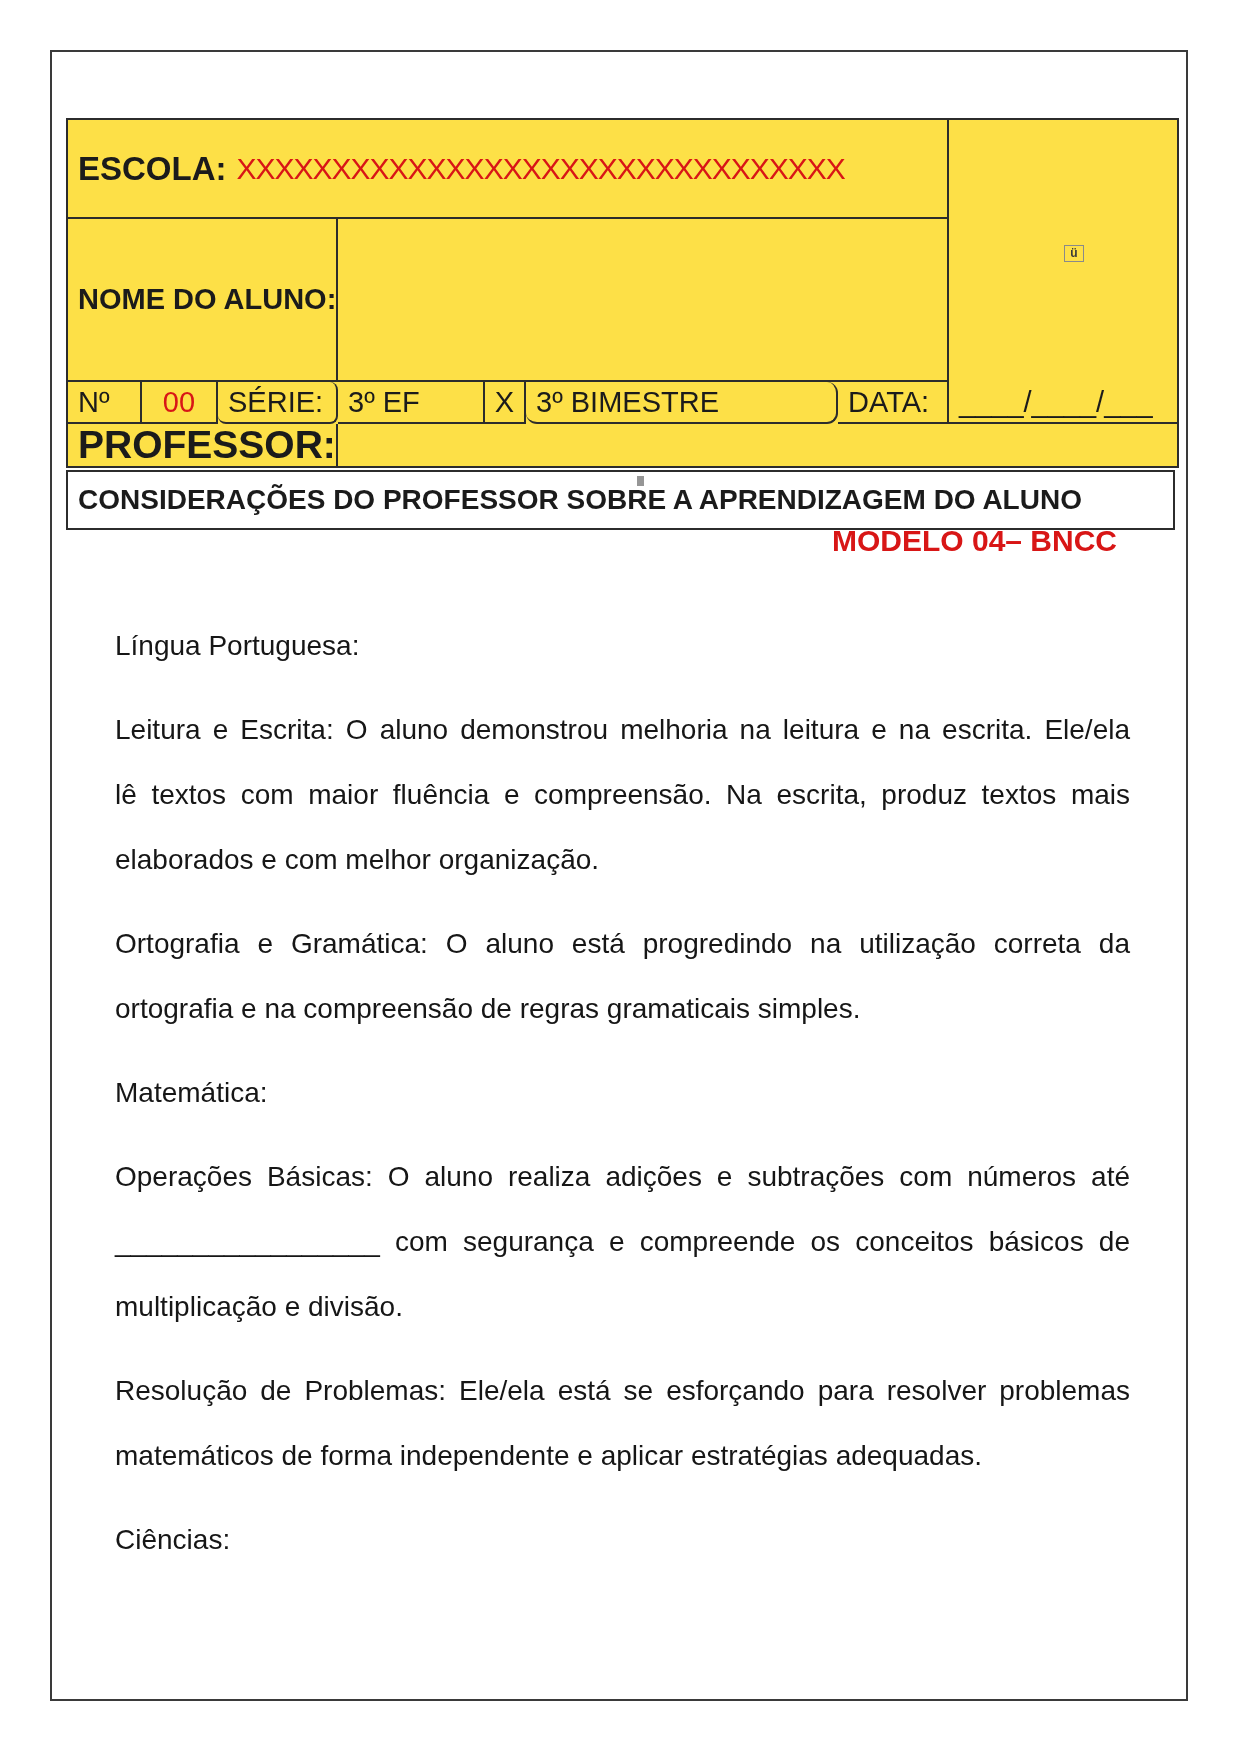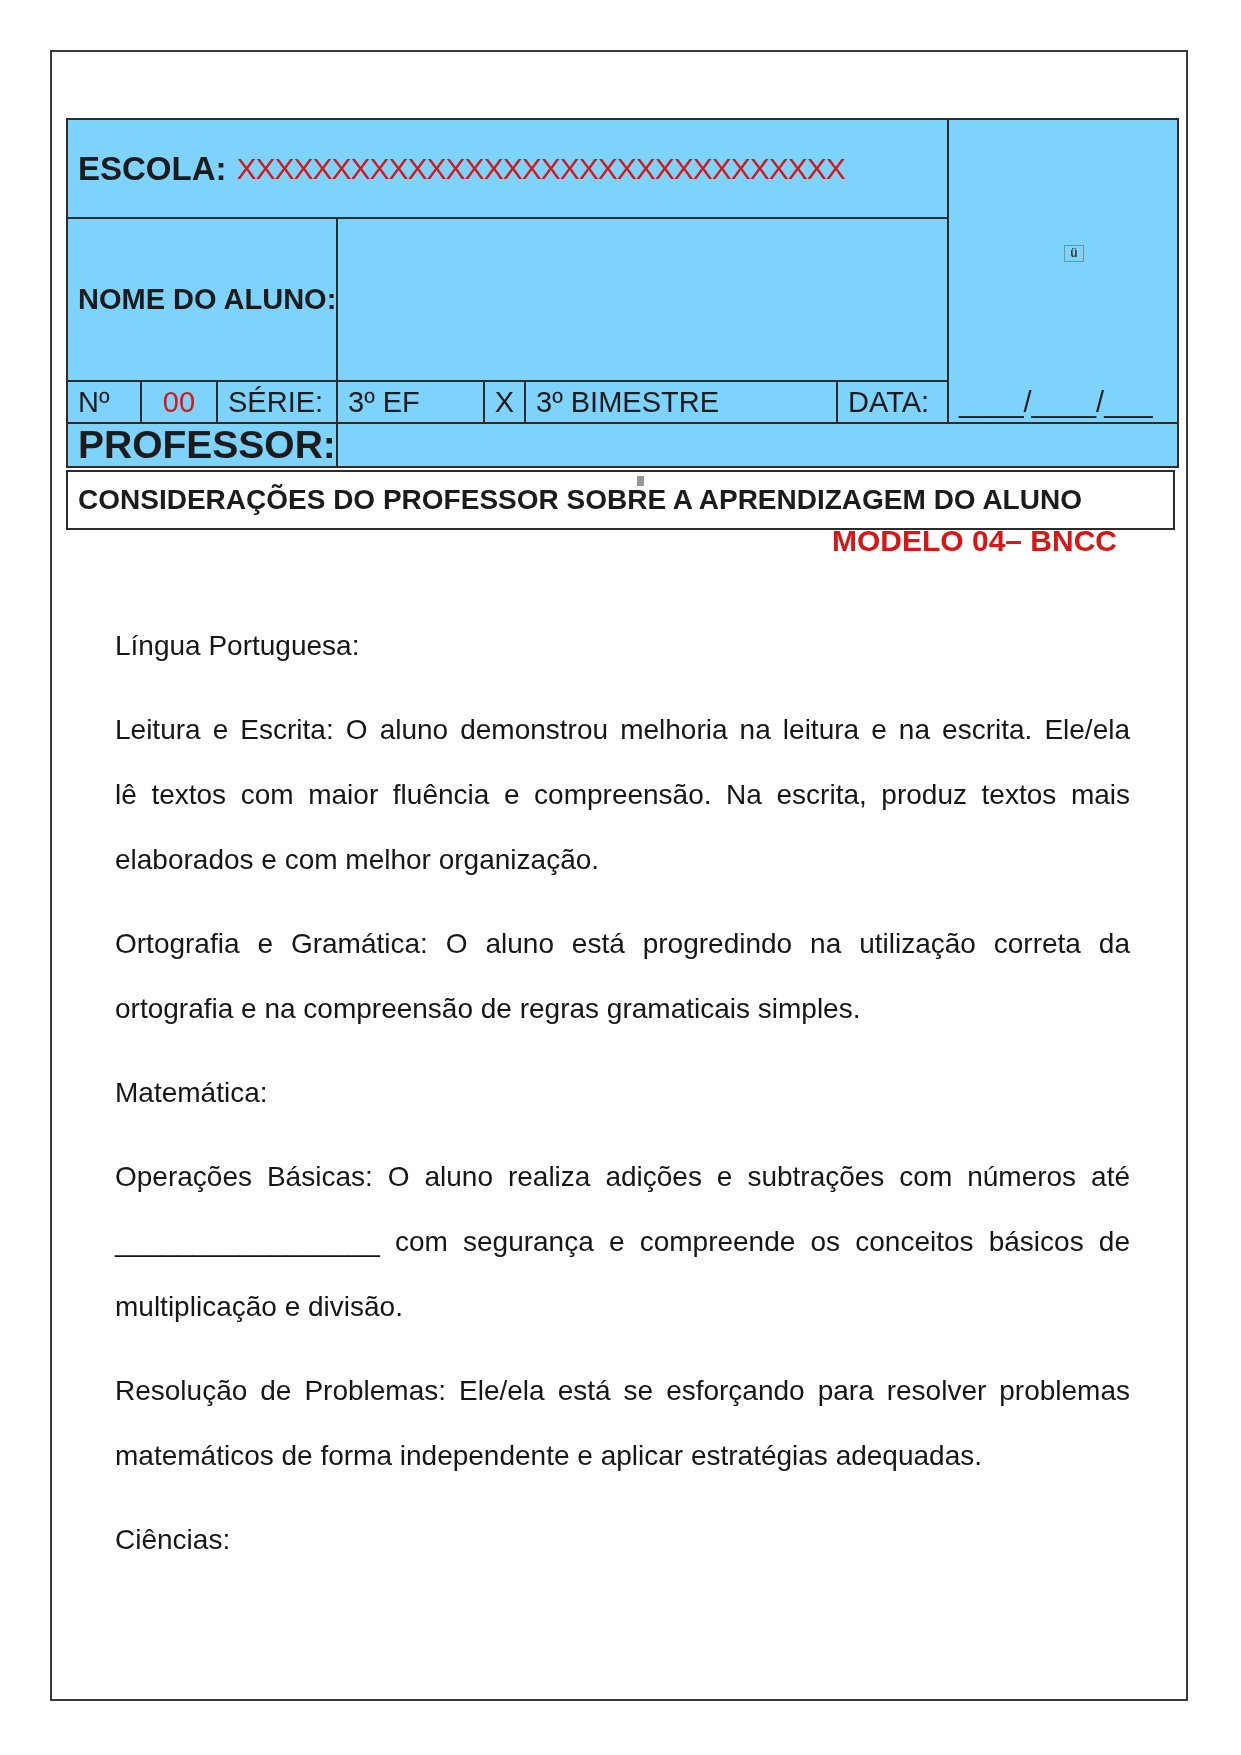"ESCOLA:" .hdr-table { background: #7dd3fc -> #fde047 }
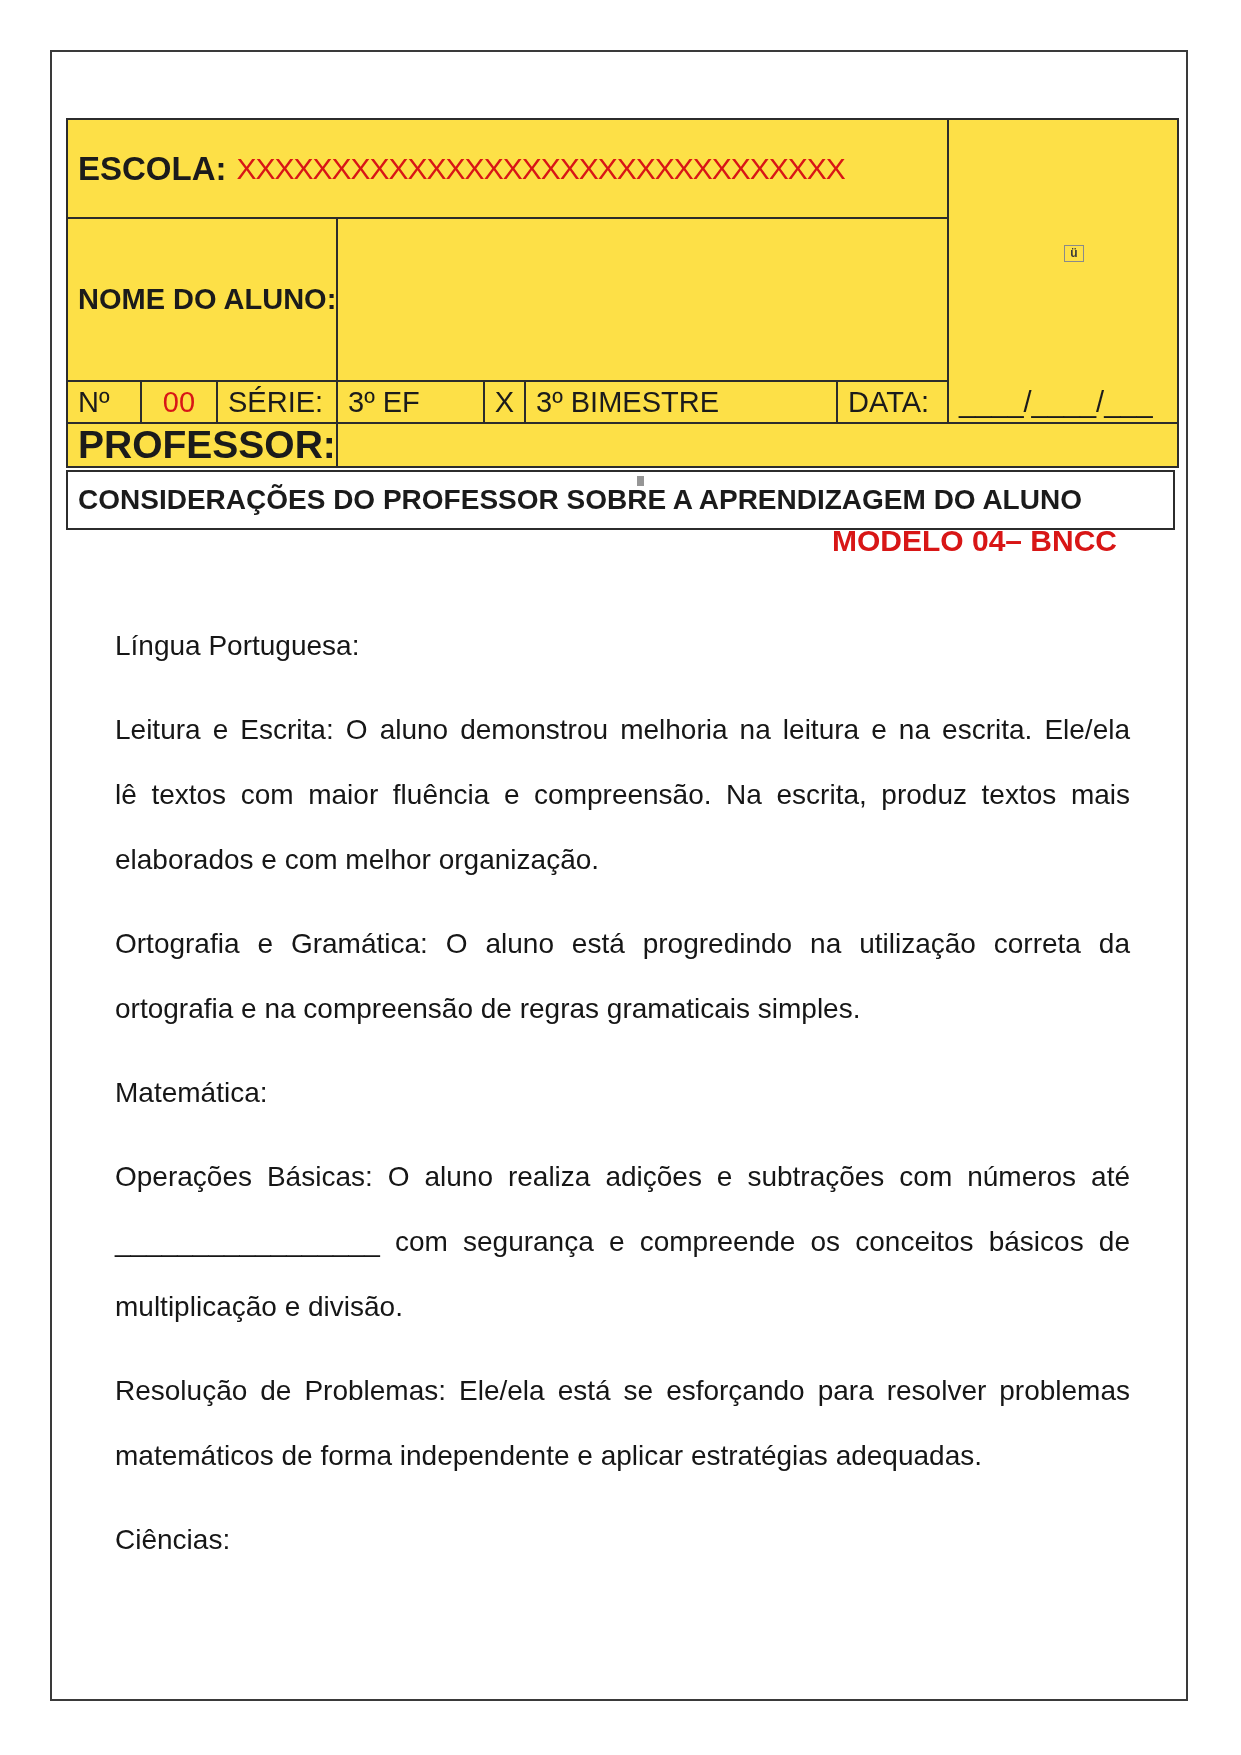"SÉRIE:" .c-serie { border-radius: none -> 8px }
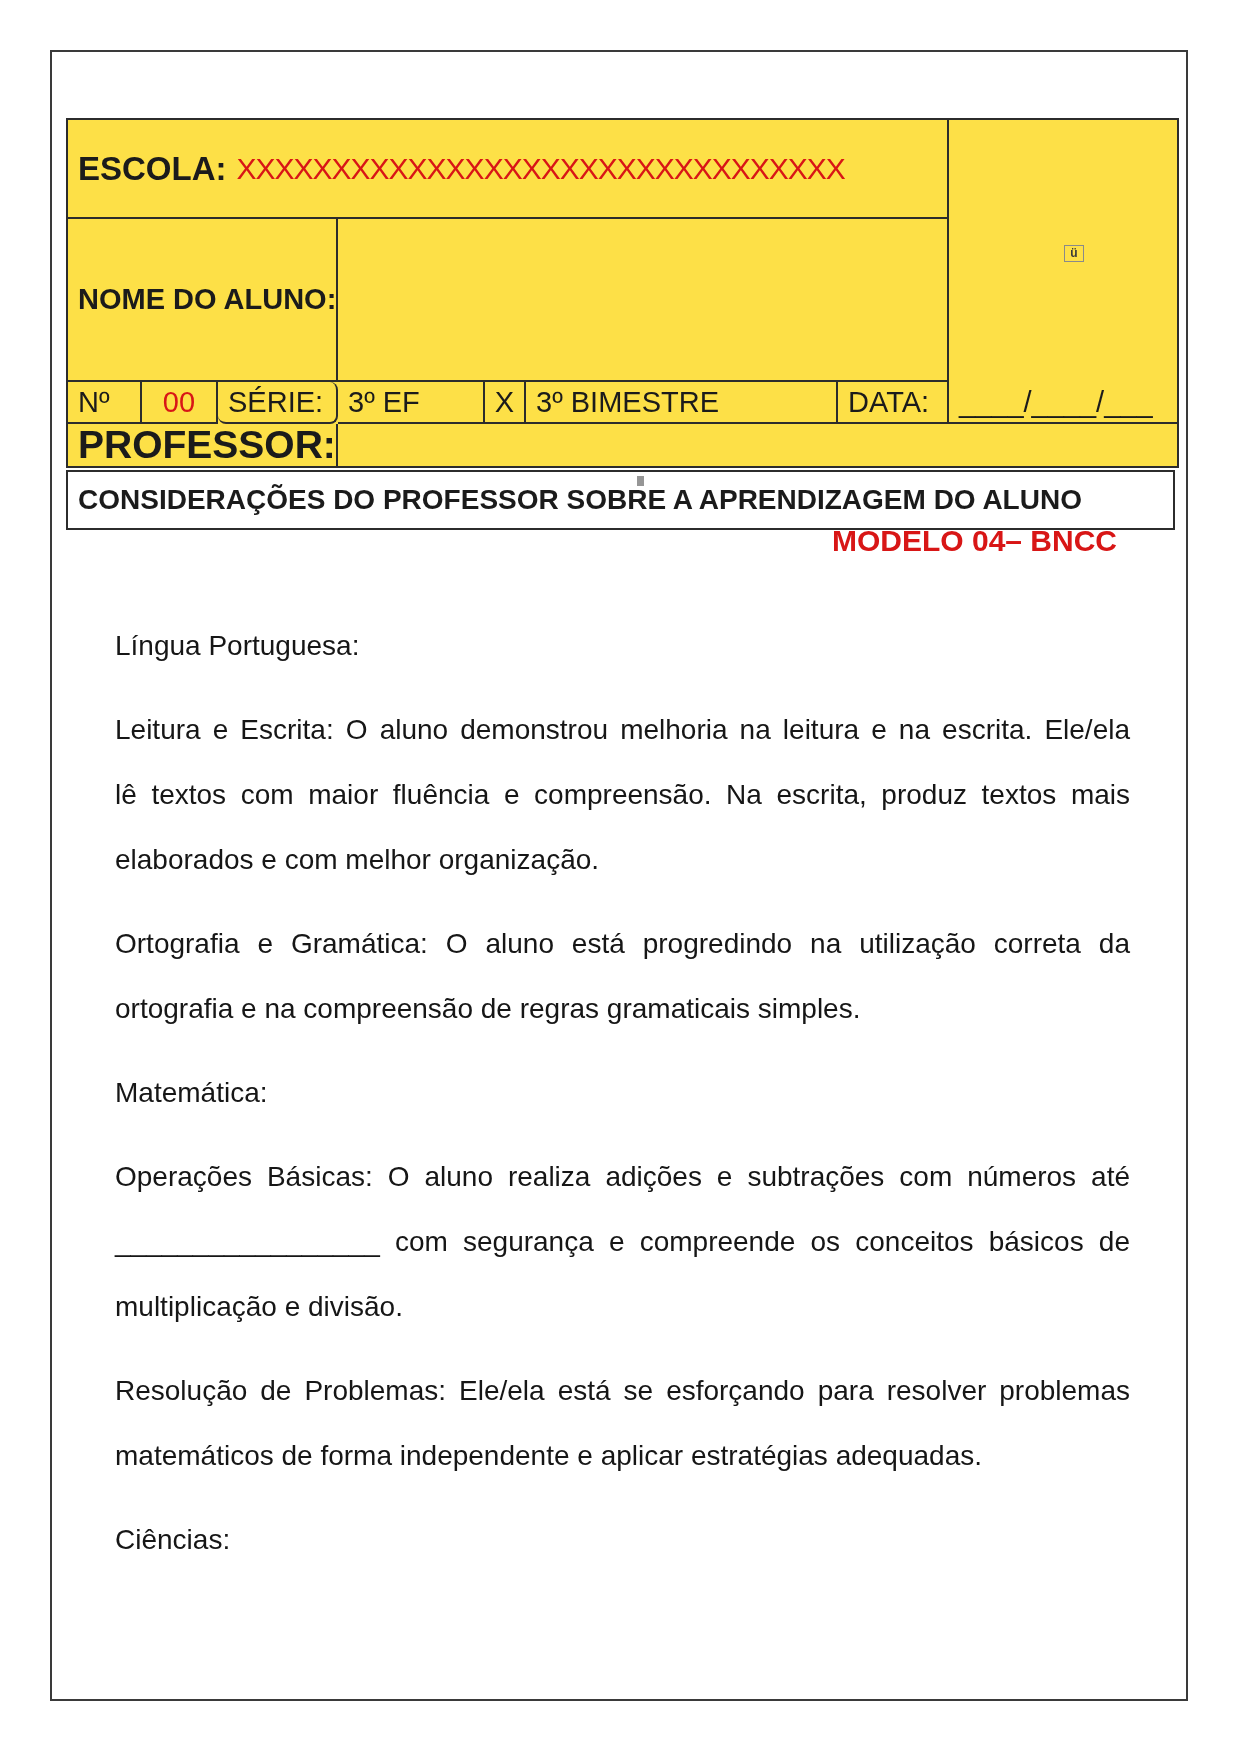"3º BIMESTRE" .c-bim { border-radius: none -> 11px }
